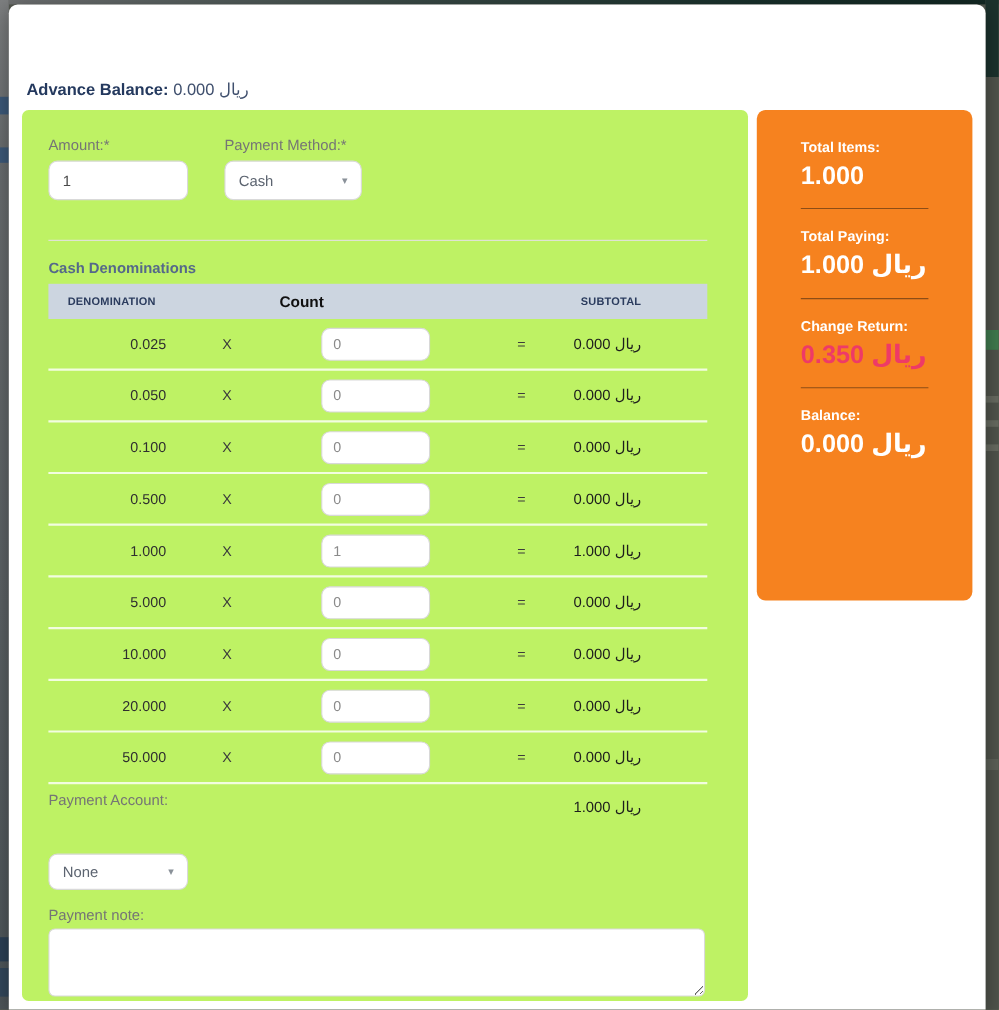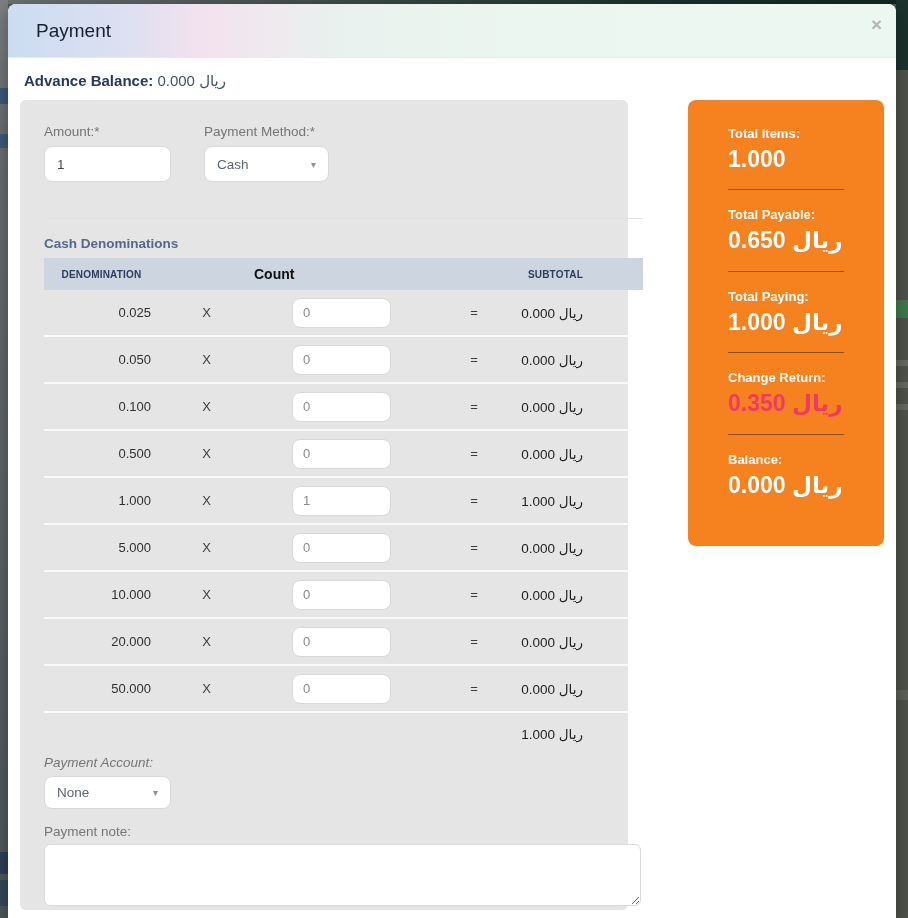"Payment" div.modal-header { html: <div> <div>Payment</div> <span>×</span> </div> -> none }
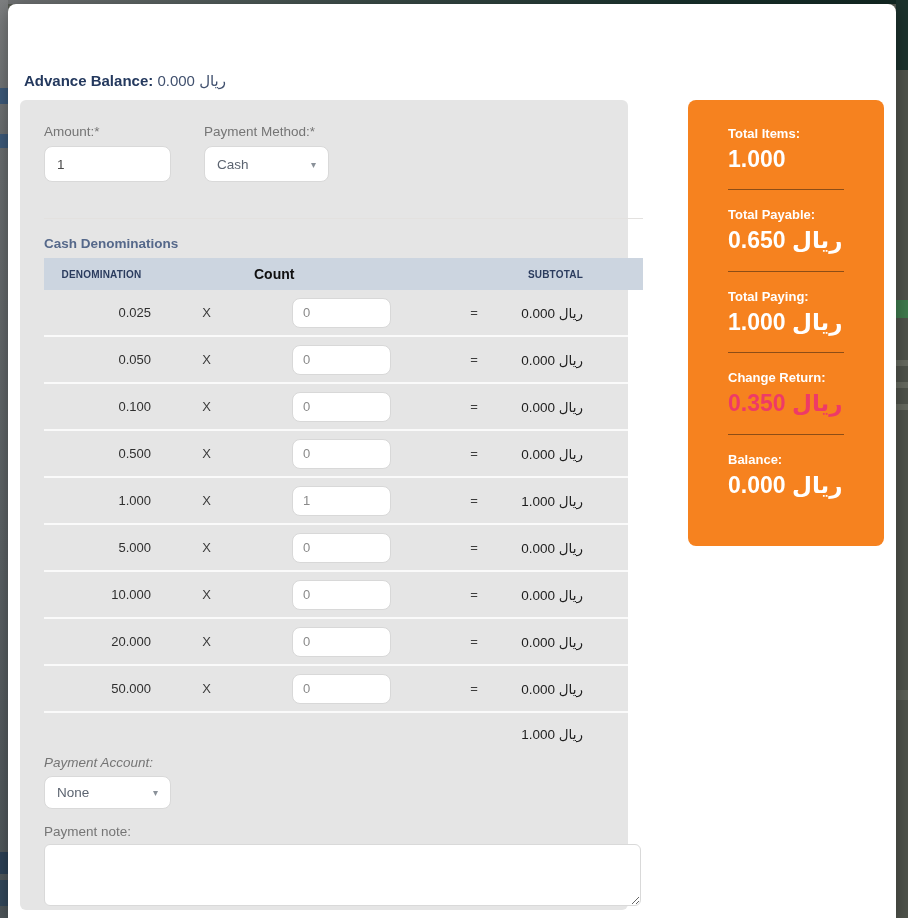"Amount:*" .panel { background: #e5e5e5 -> #bef264; width: 608px -> 660px }
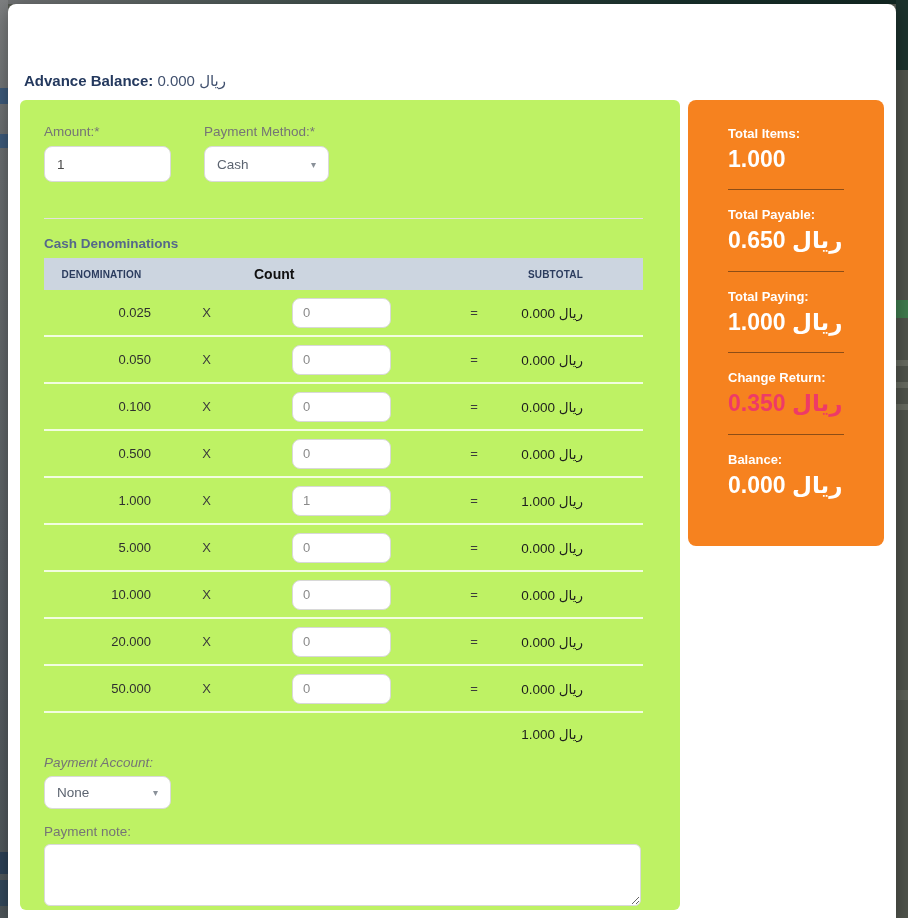"Total Payable:" div.sum-section { html: <div> <div>Total Payable:</div> <div>0.650 ريال</div> <hr> </div> -> none }
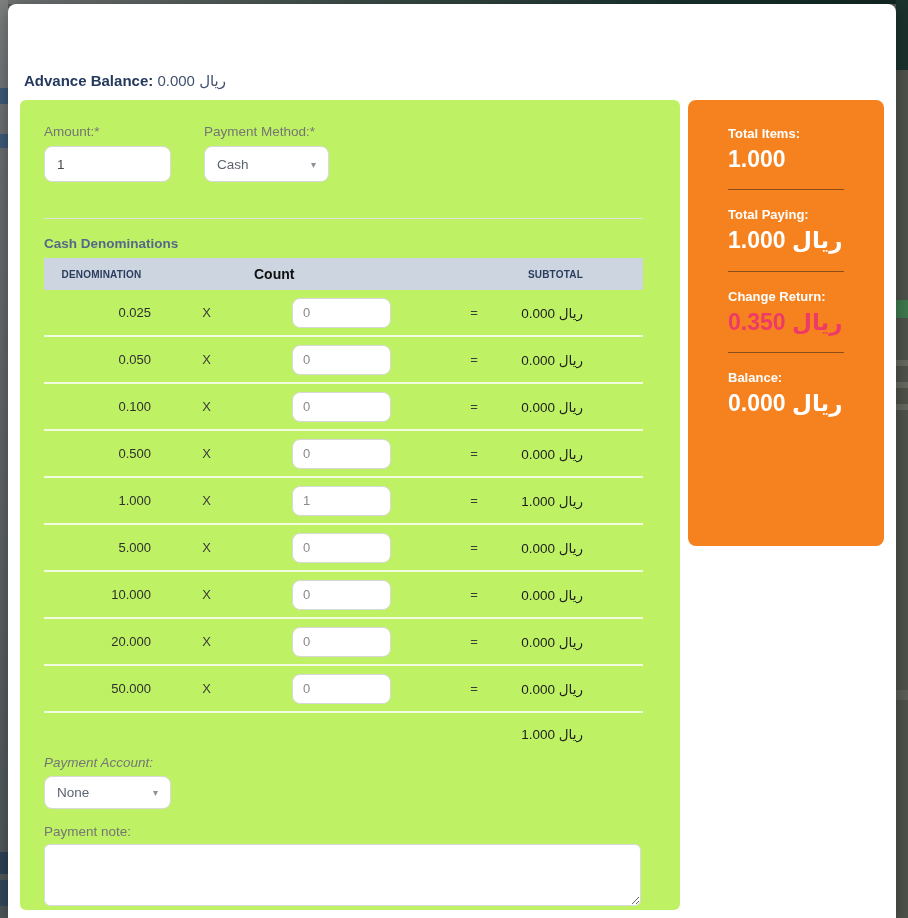"Payment Account:" .lbl-account { font-style: italic -> none; top: 655px -> 620px }
